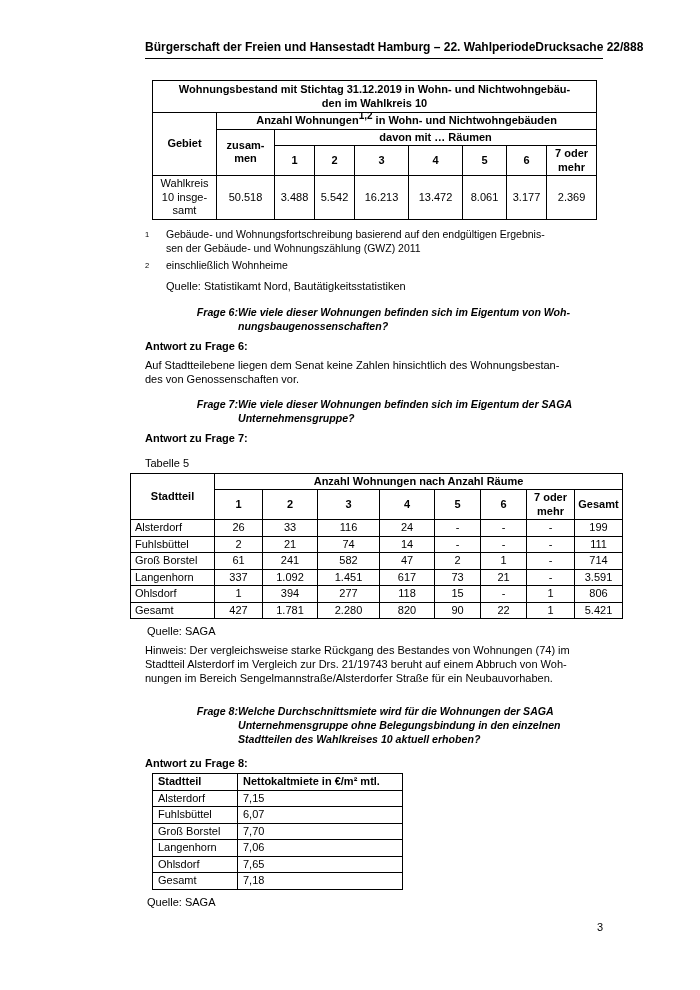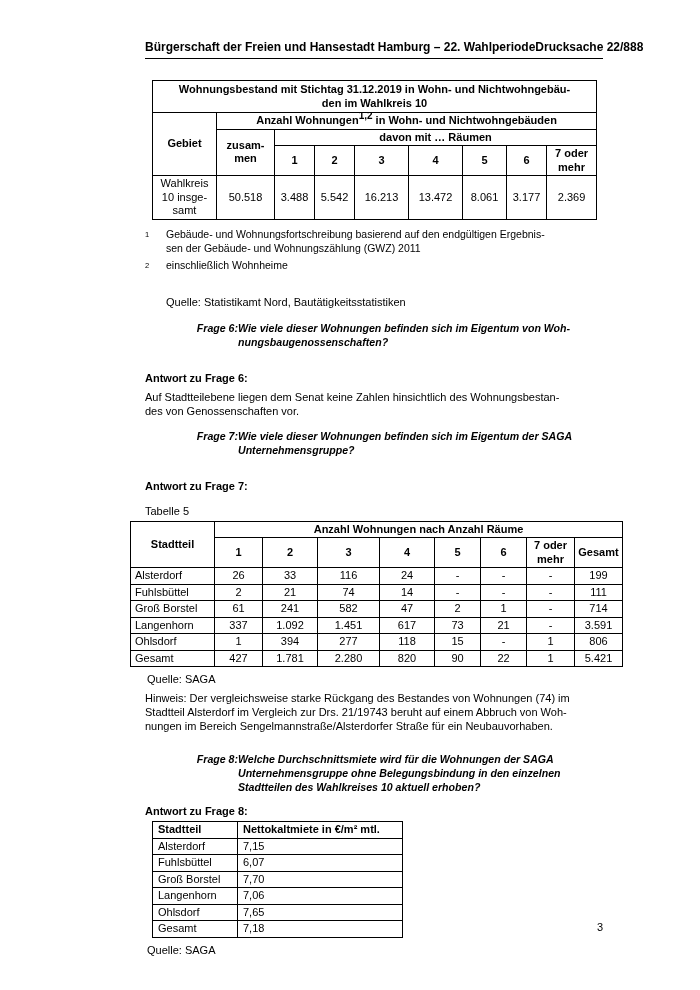"Quelle: Statistikamt Nord," .mt6 { margin-top: 22px -> 6px }
